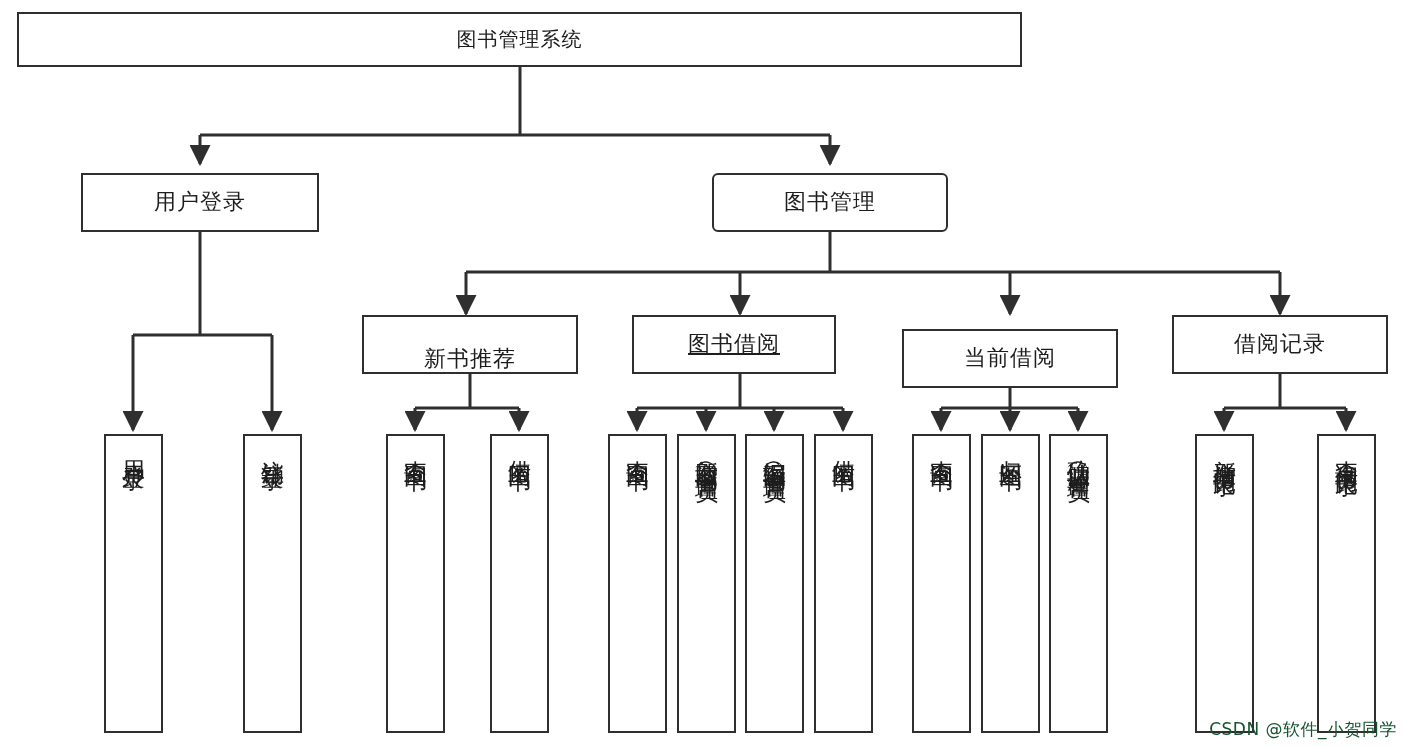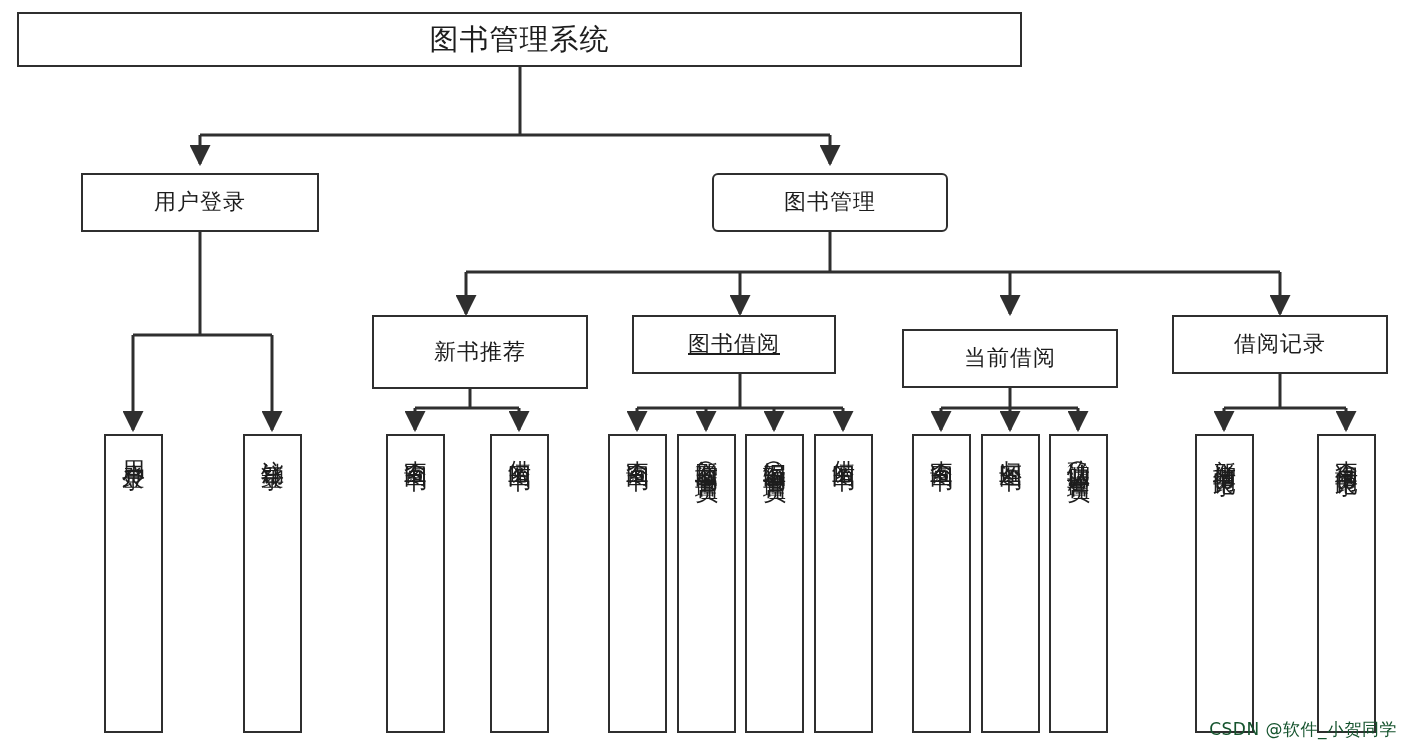"图书管理系统" .node.root .label { font-size: 29px -> 20px }
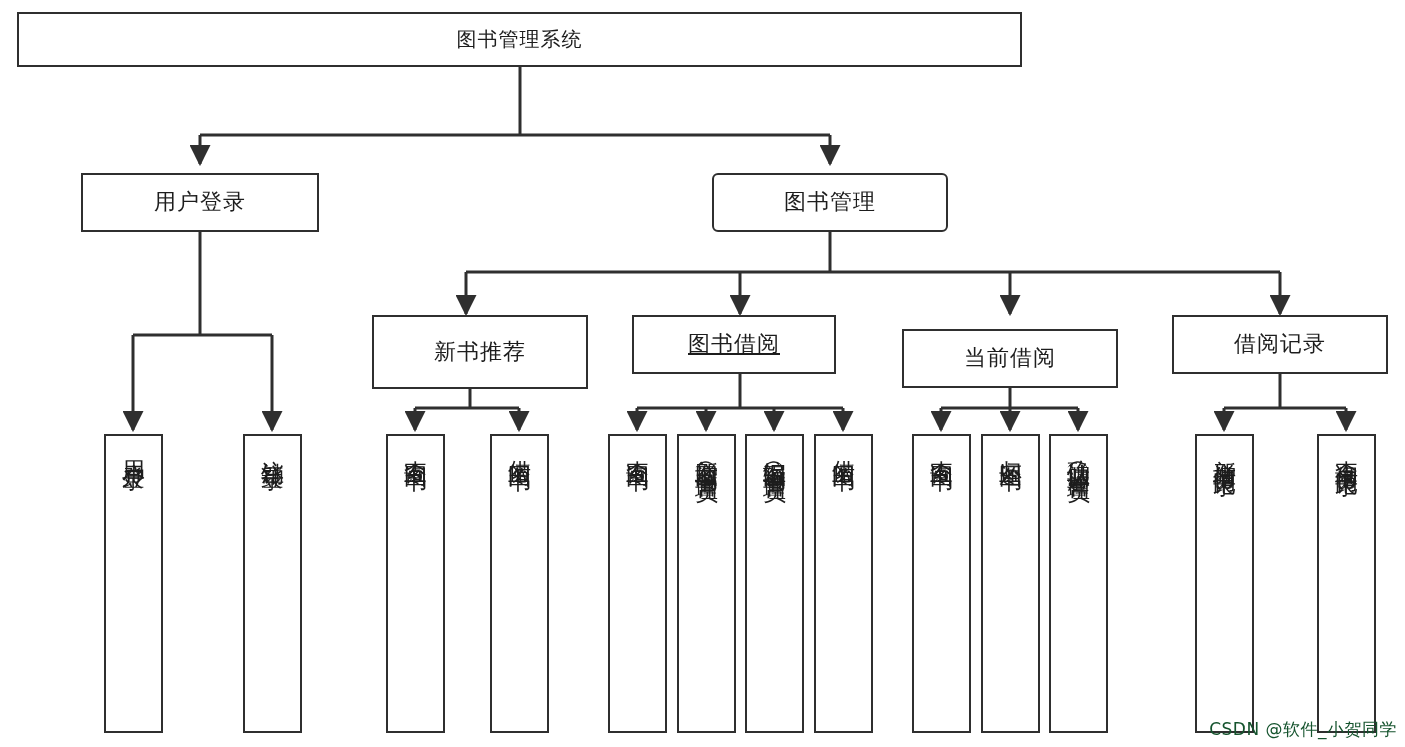"新书推荐" div.node { align-items: none -> flex-end; height: 74px -> 59px; left: 372px -> 362px }
